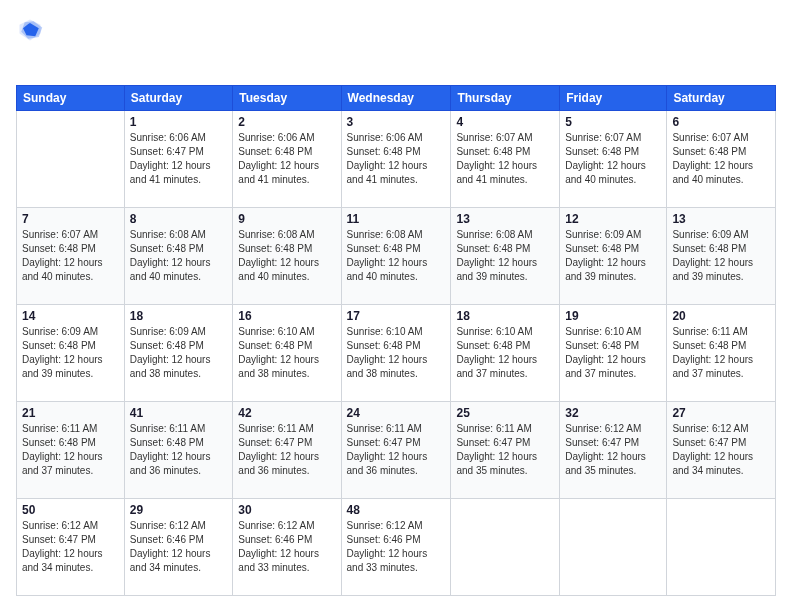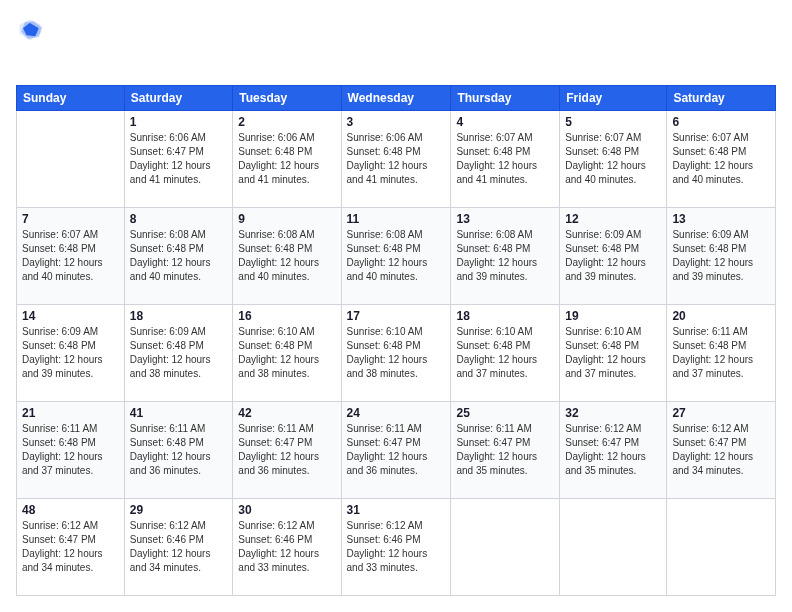"48" span.day-number { text: 48 -> 50 }
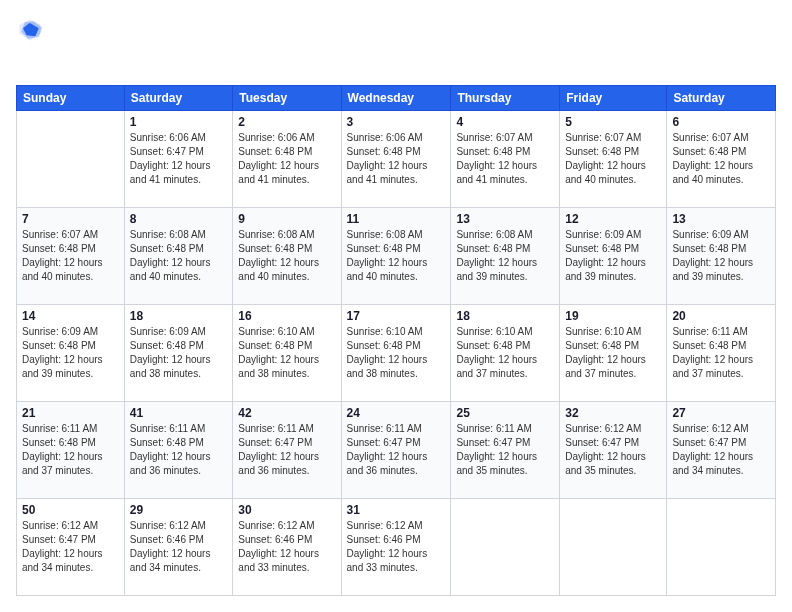"31" span.day-number { text: 31 -> 48 }
